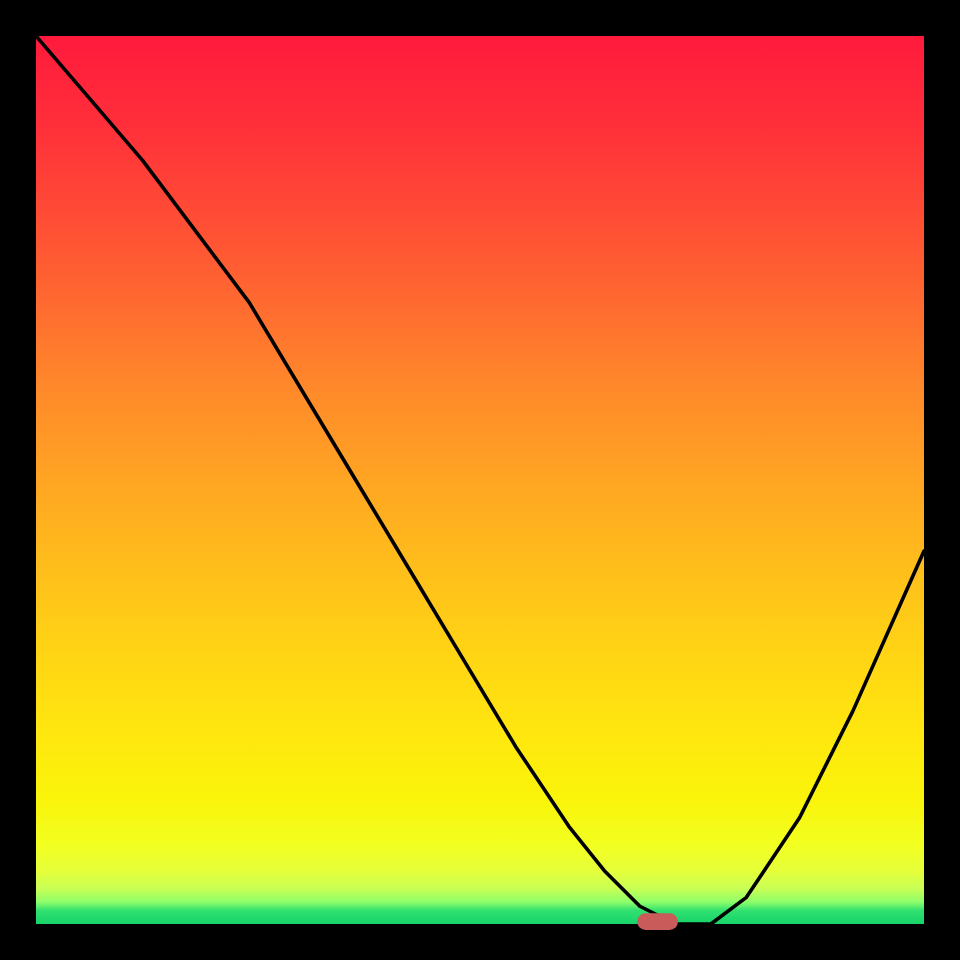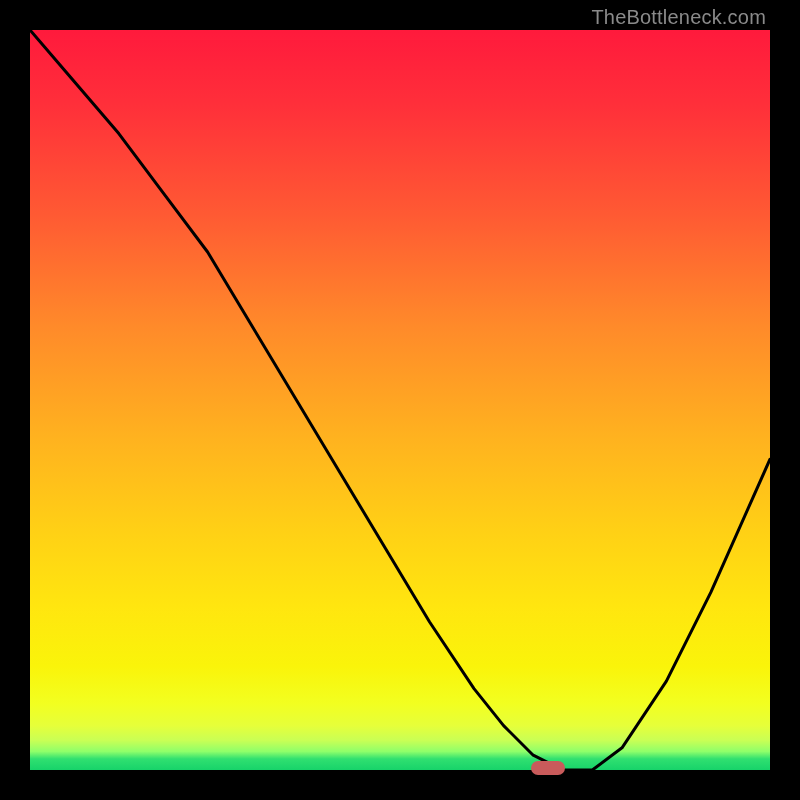"TheBottleneck.com" div.watermark { html: <div>TheBottleneck.com</div> -> none }
